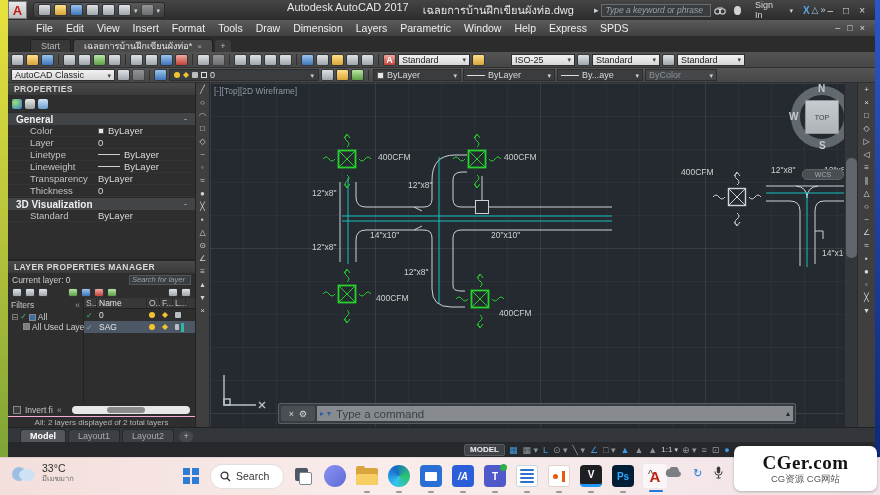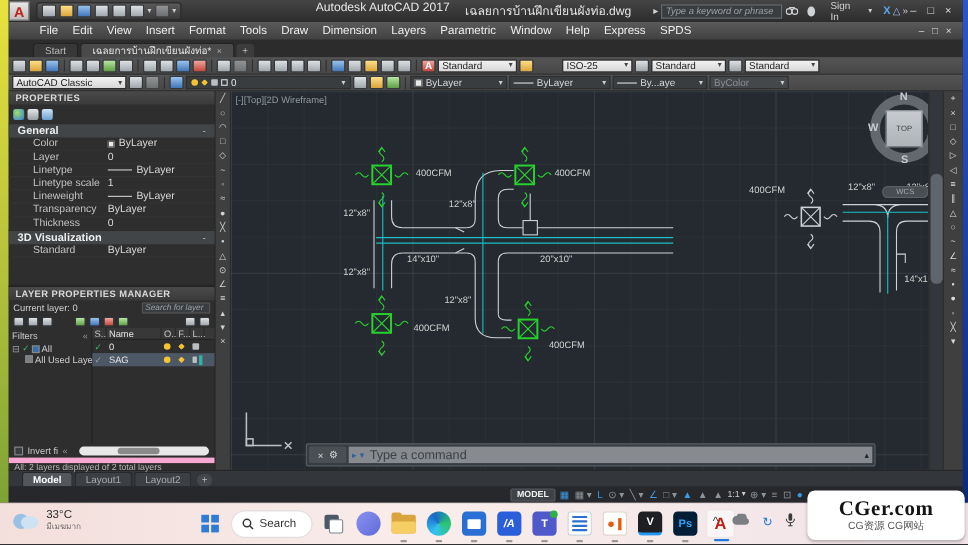"Linetype scale" div.prow { html: <div> <span>Linetype scale</span> <span> <span>1</span> </span> </div> -> none }
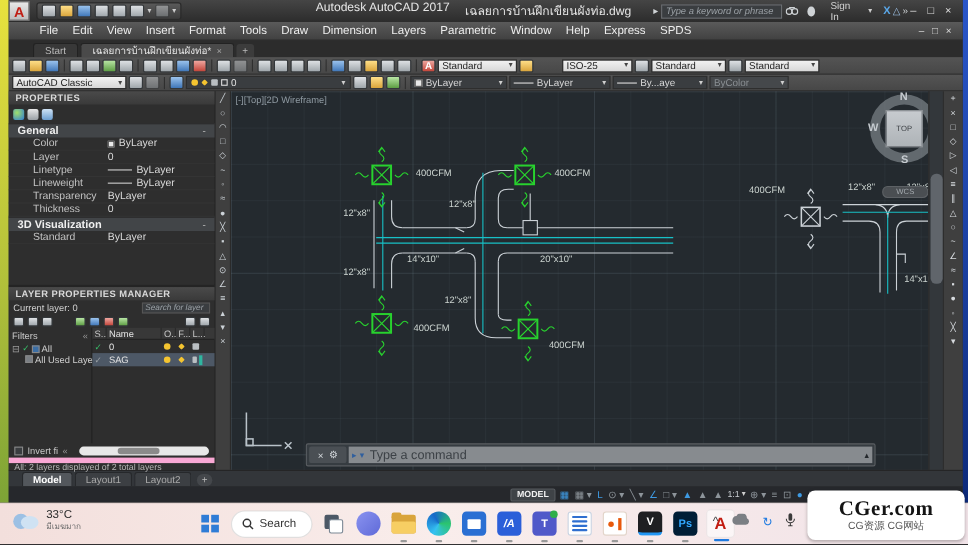"All: 2 layers displayed of" .lpm-status { border-top: 5px solid #f9a8d4 -> 1px solid #f9a8d4; justify-content: none -> center }
